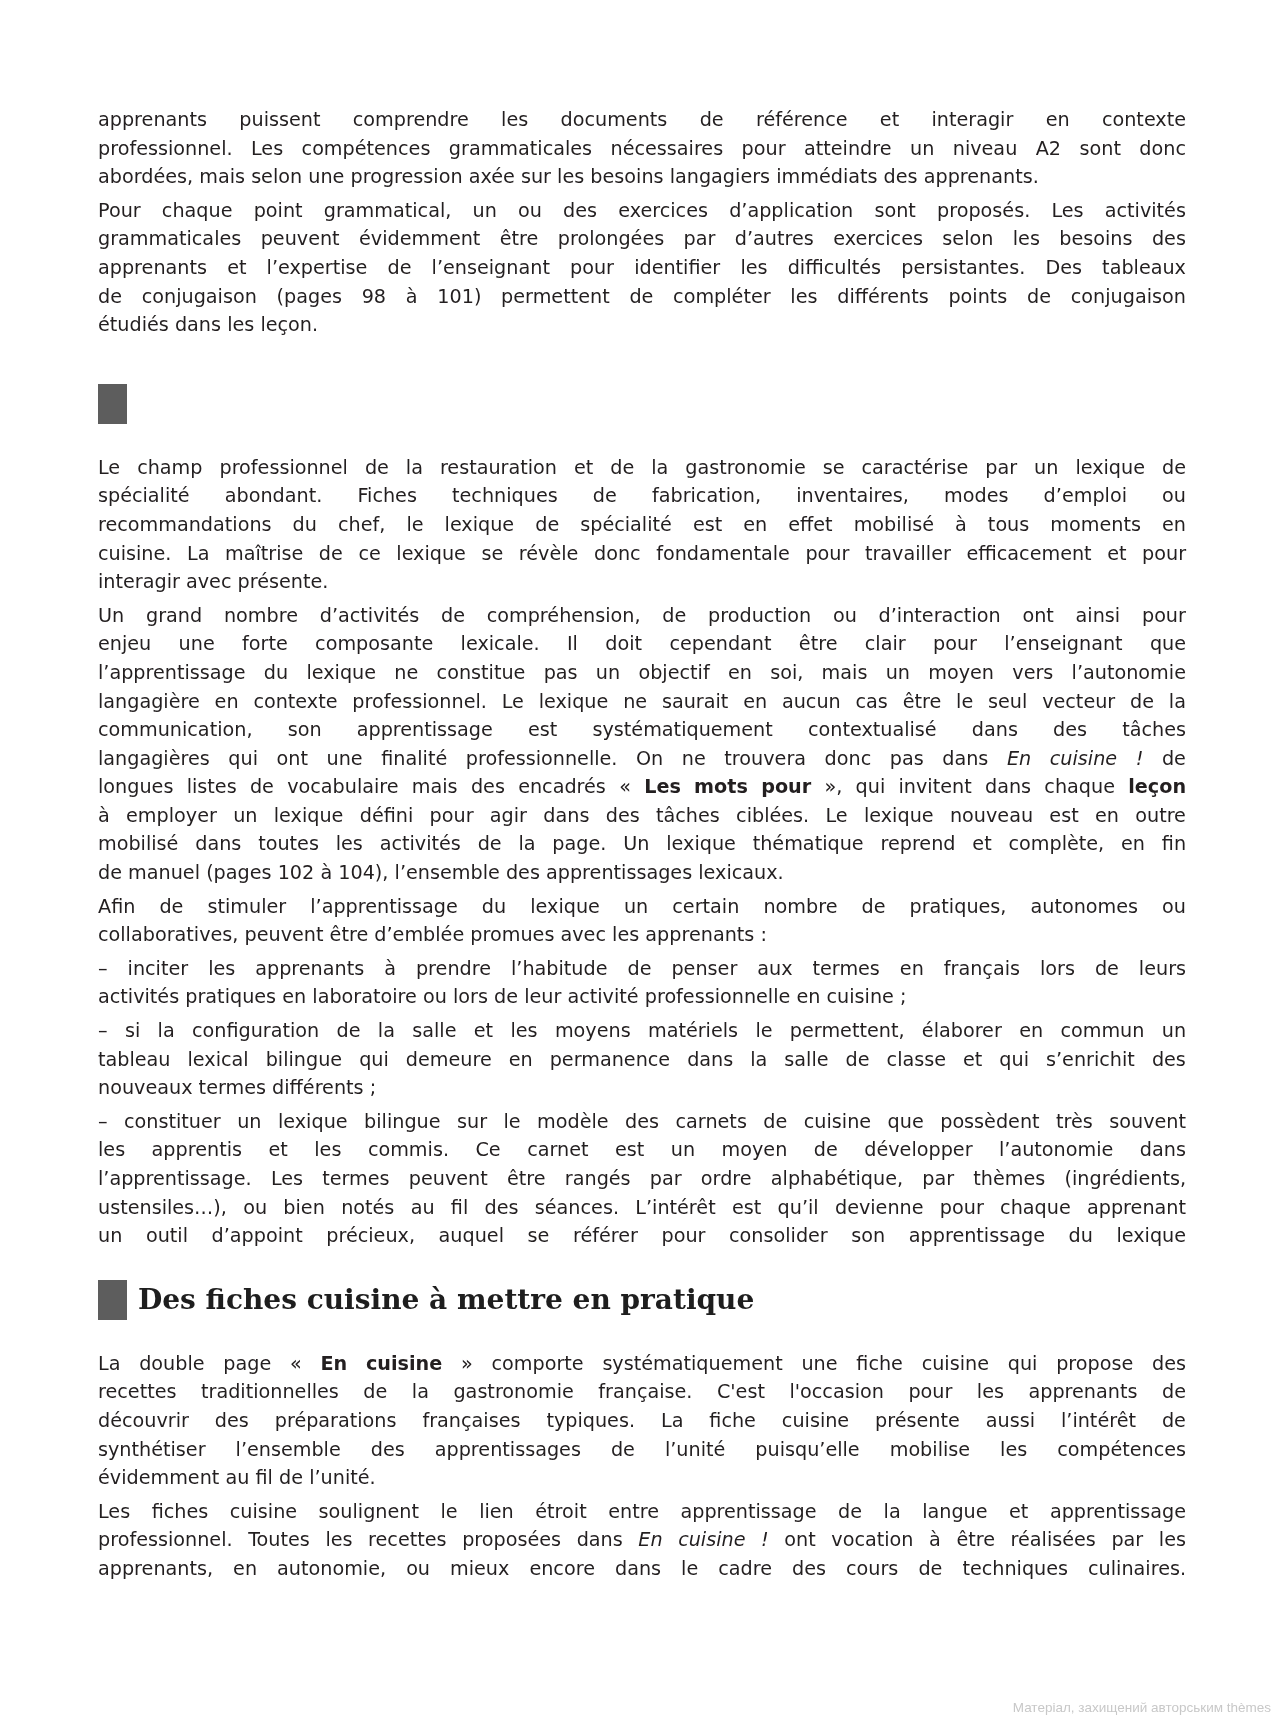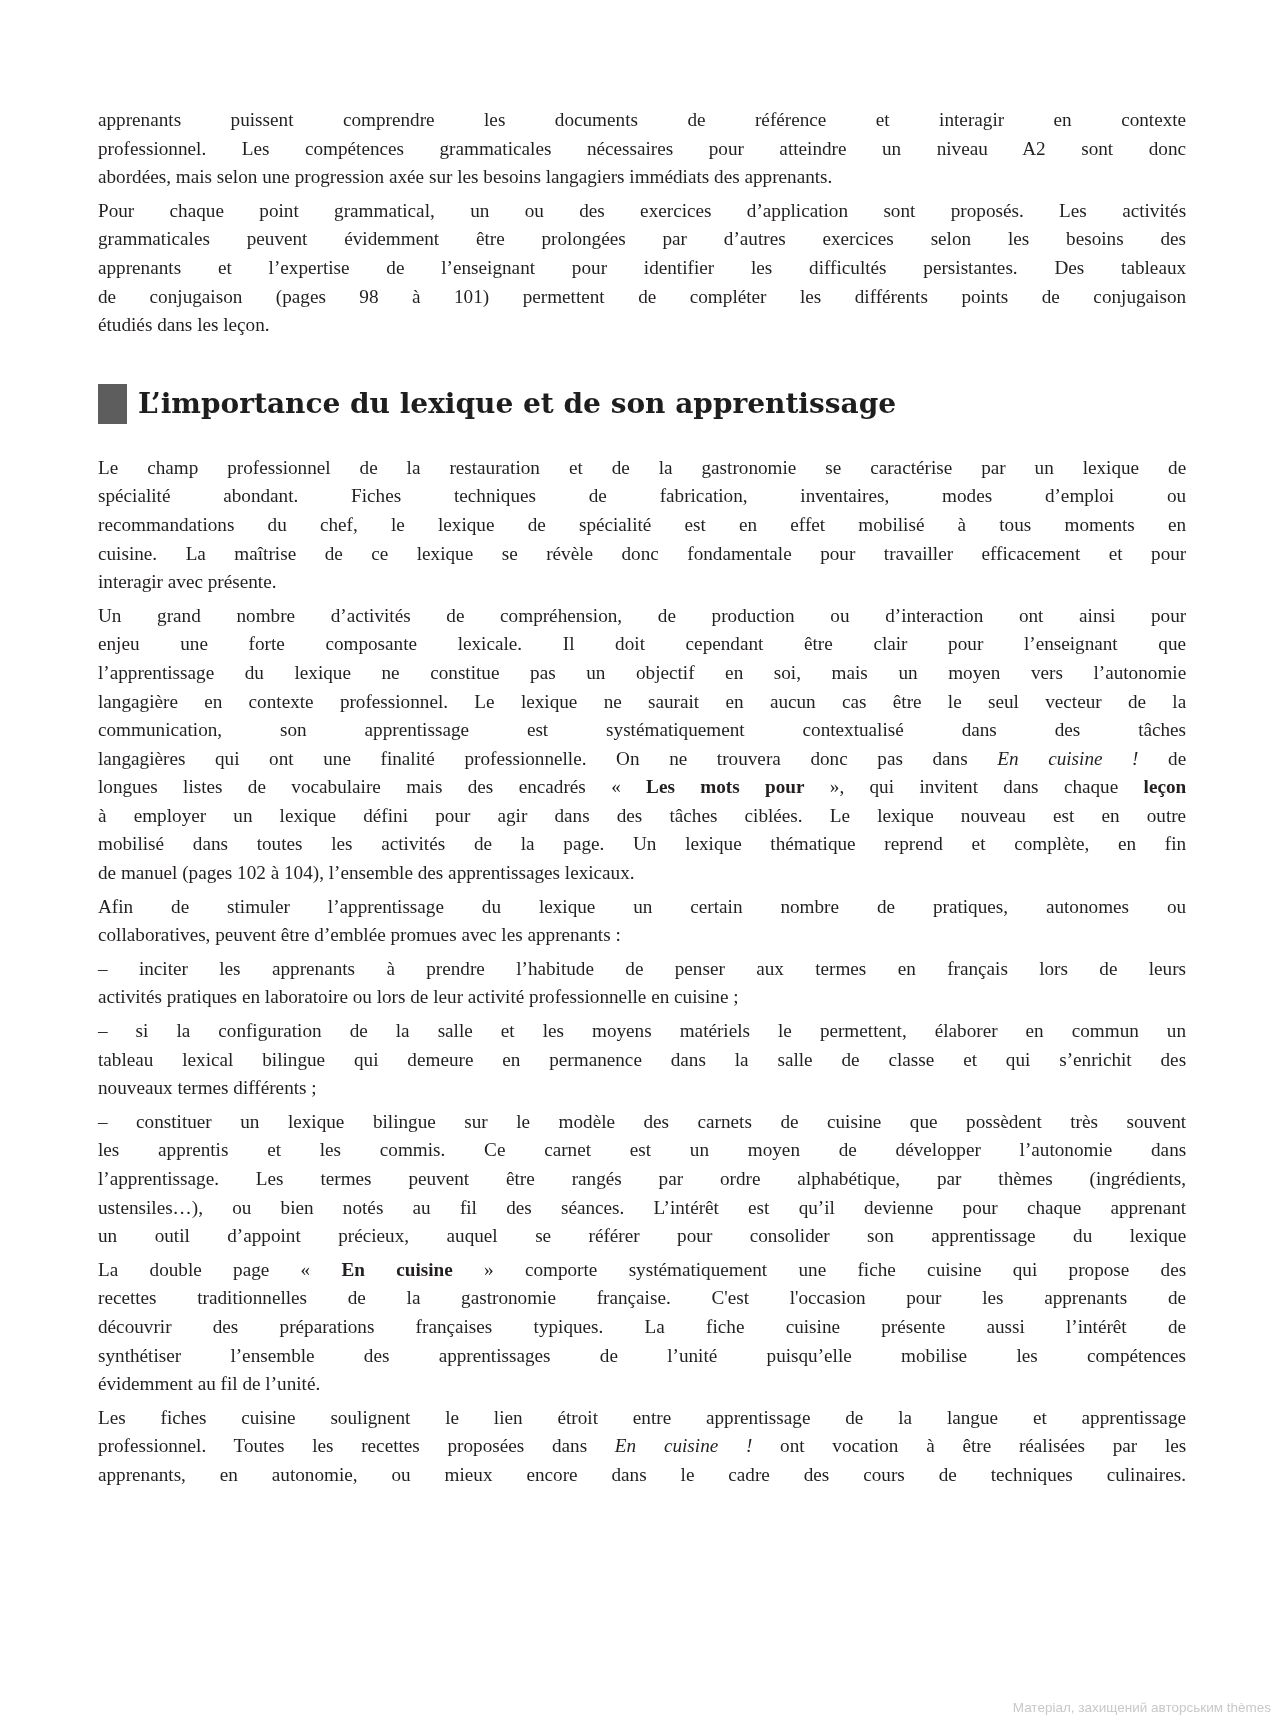"apprenants puissent comprendre les" .line { font-family: Liberation Serif, serif -> none }
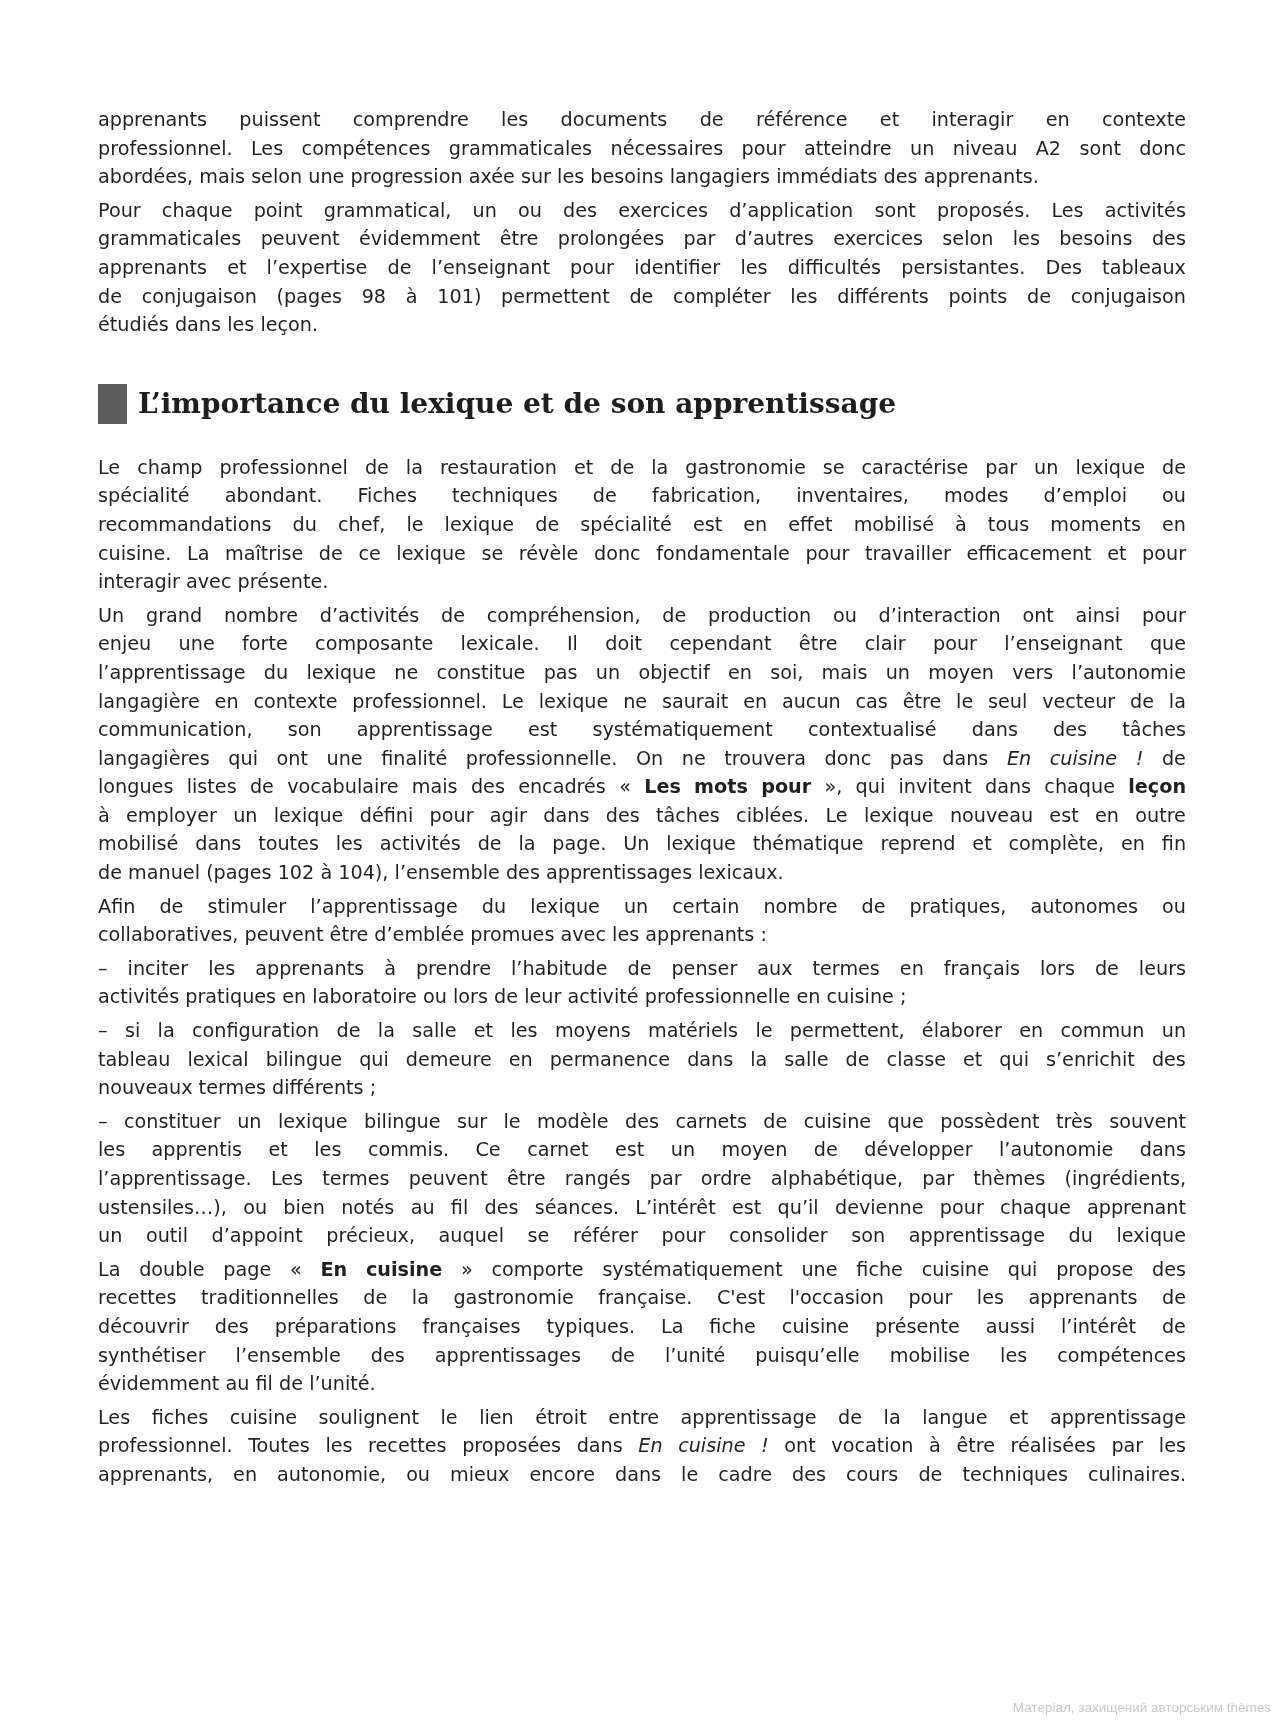"L’importance du lexique et de" div.title { html: <div>L’importance du lexique et de son apprentissage</div> -> none }
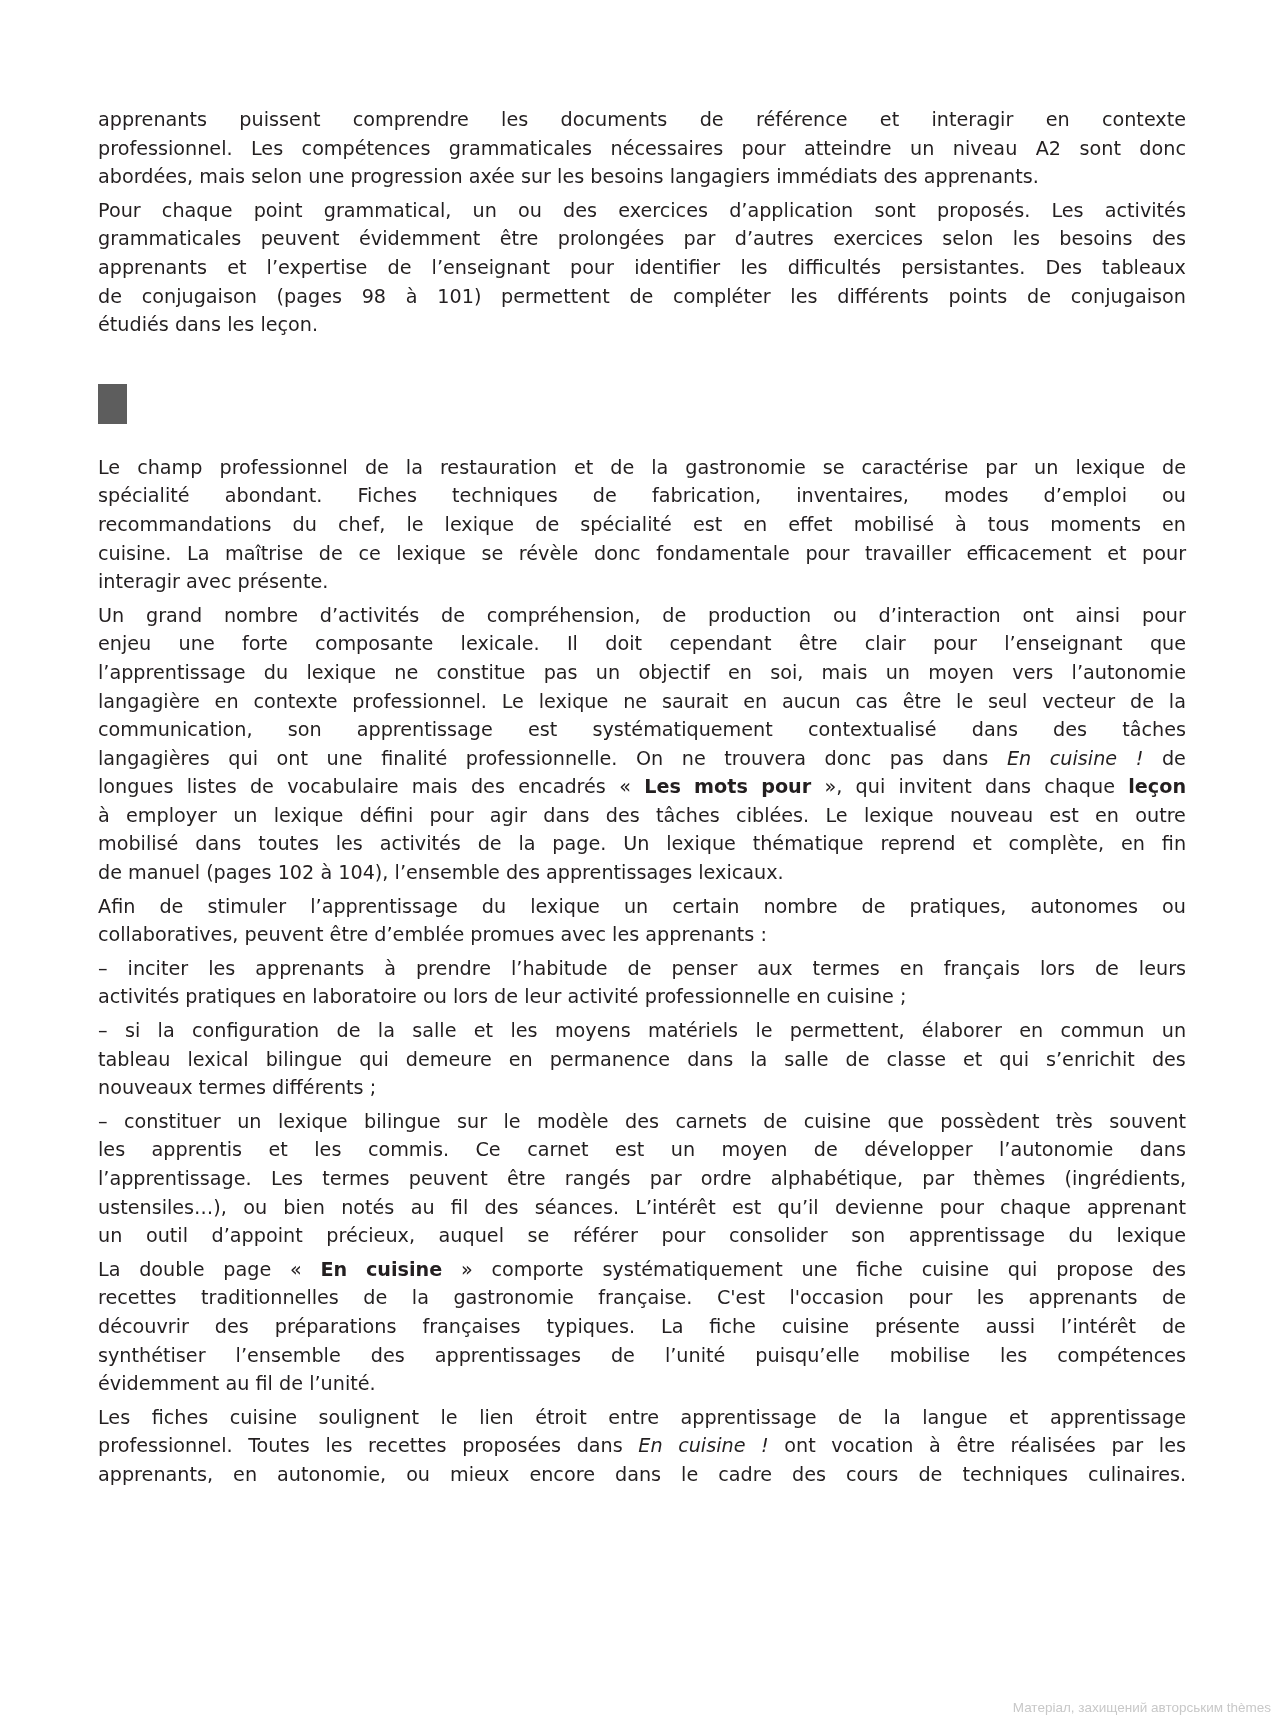"Des fiches cuisine à mettre" div.heading { html: none -> <div> <div></div> <div>Des fiches cuisine à mettre en pratique</div> </div> }
